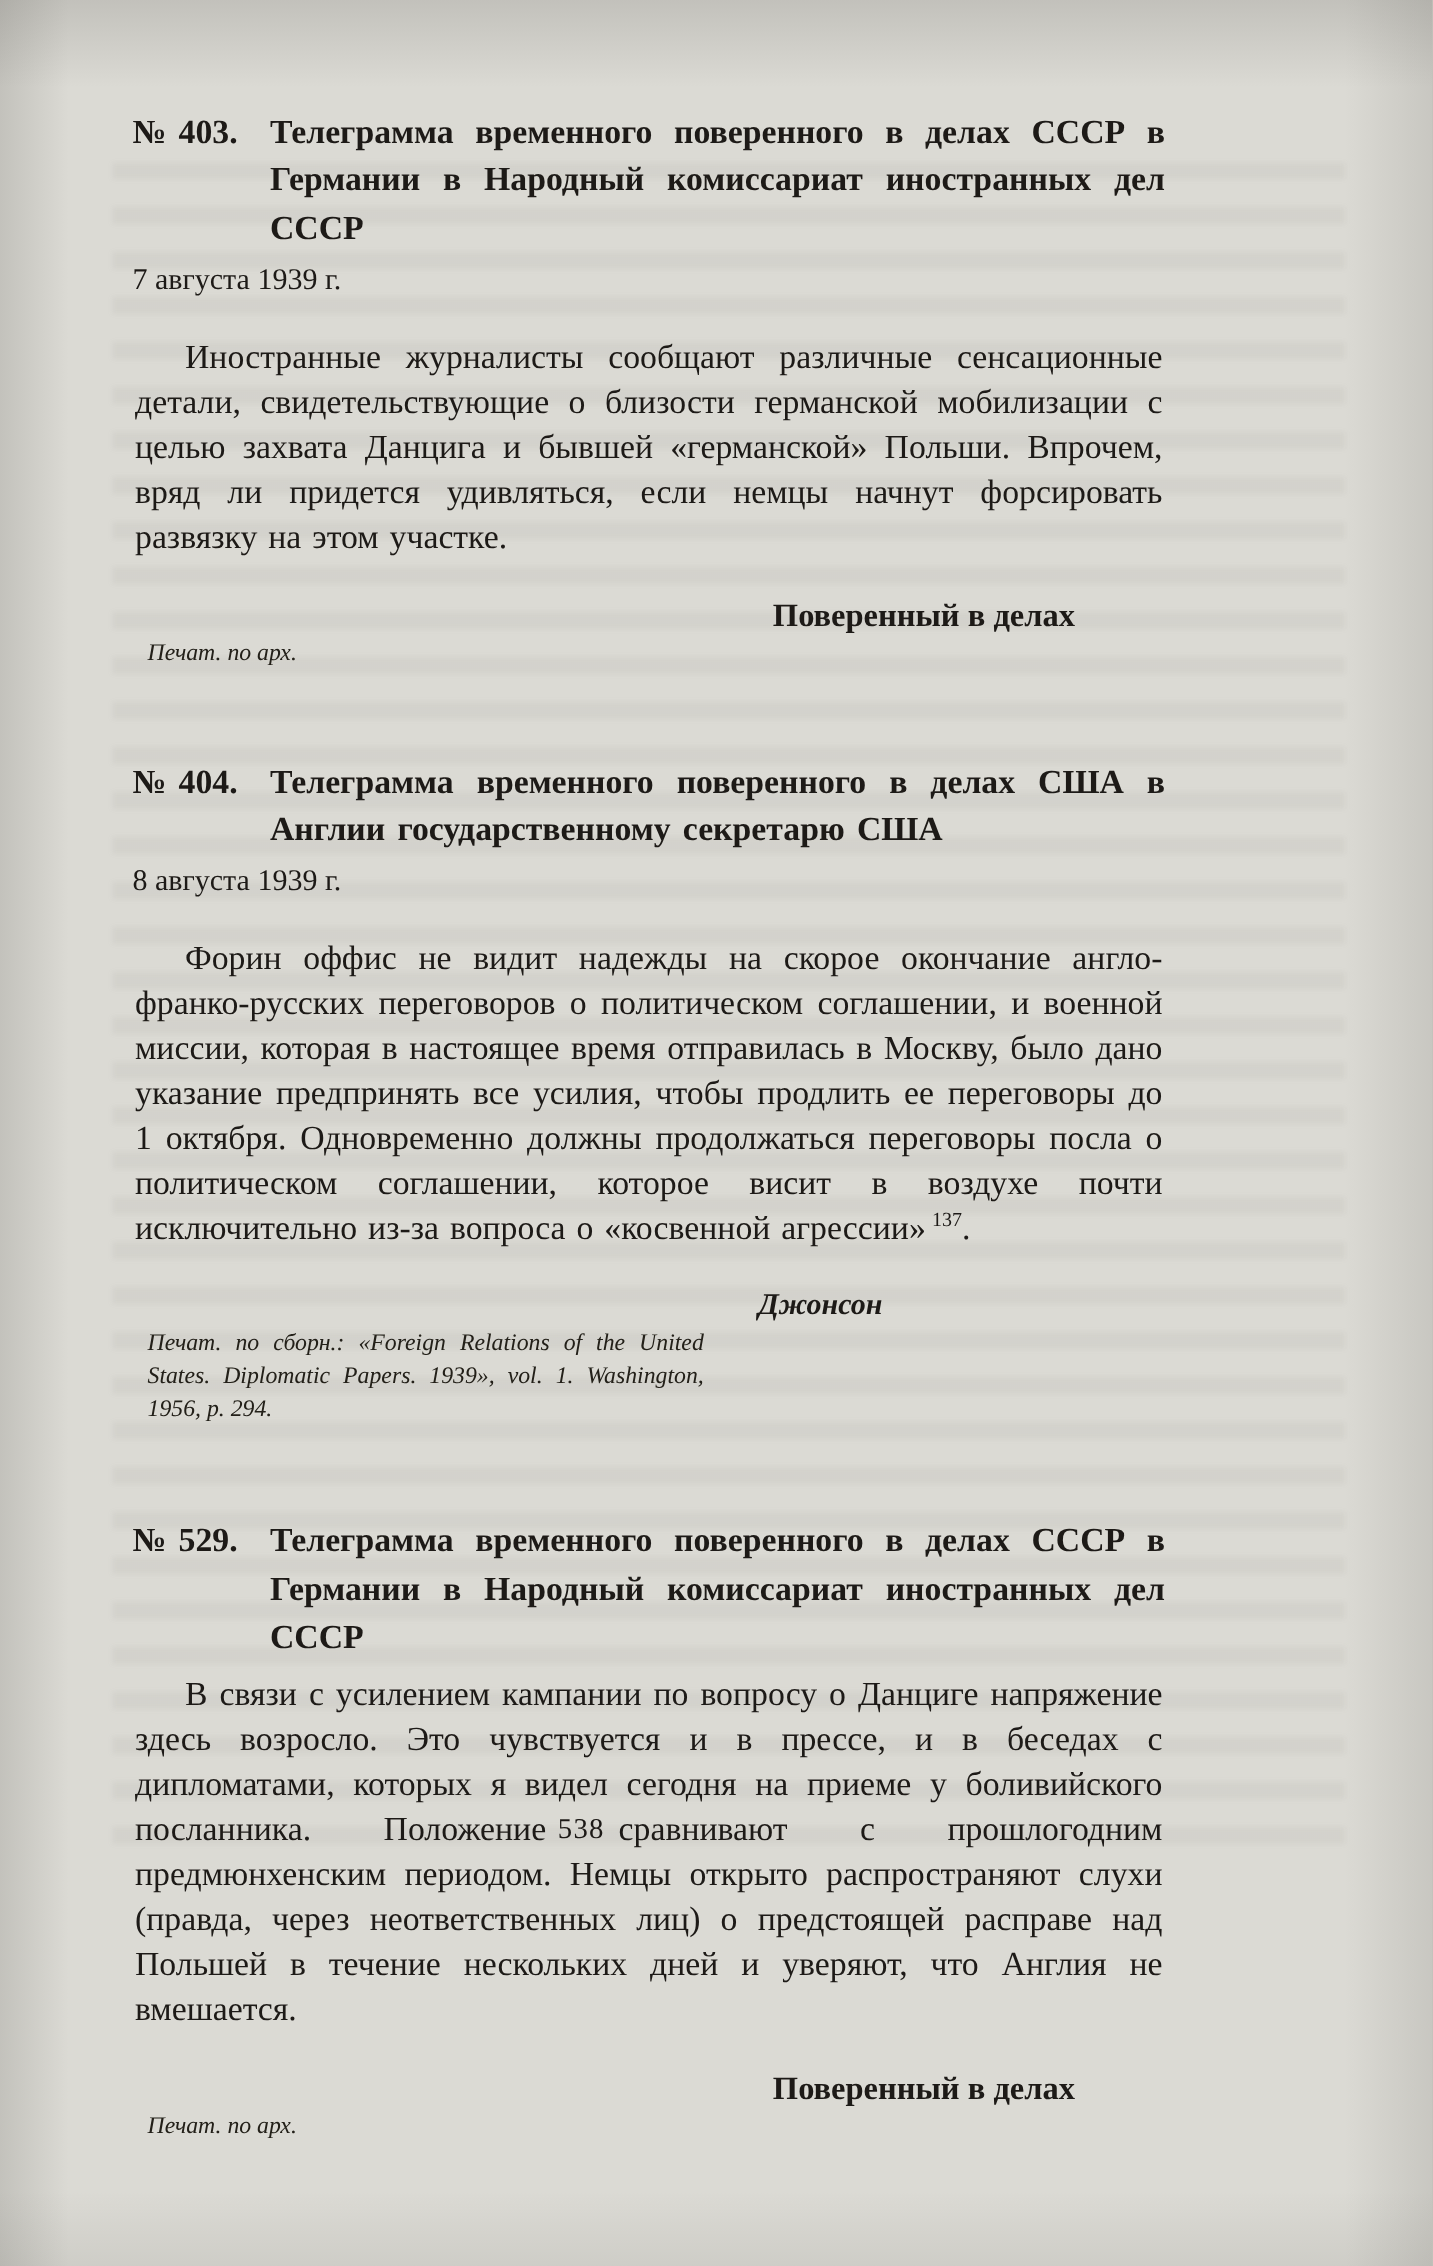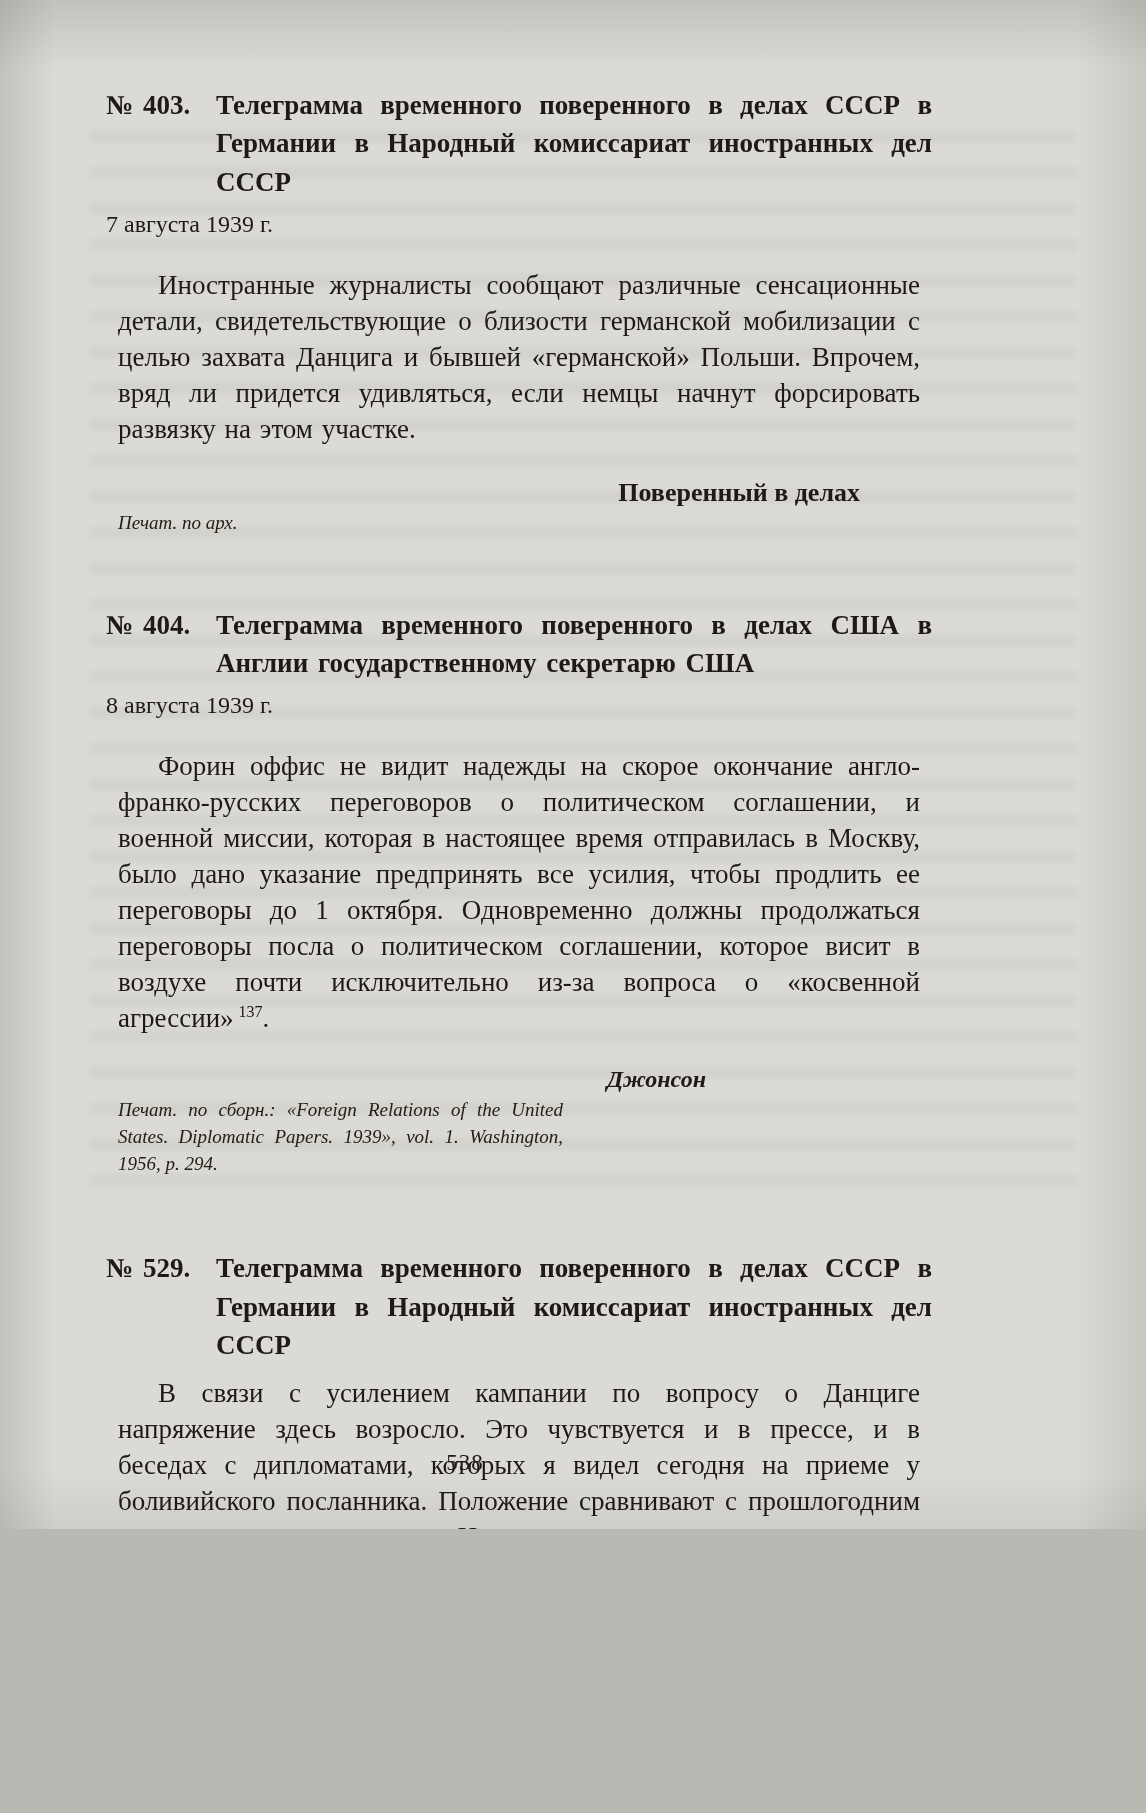"№ 403." .scan { height: 1529px -> 1813px }
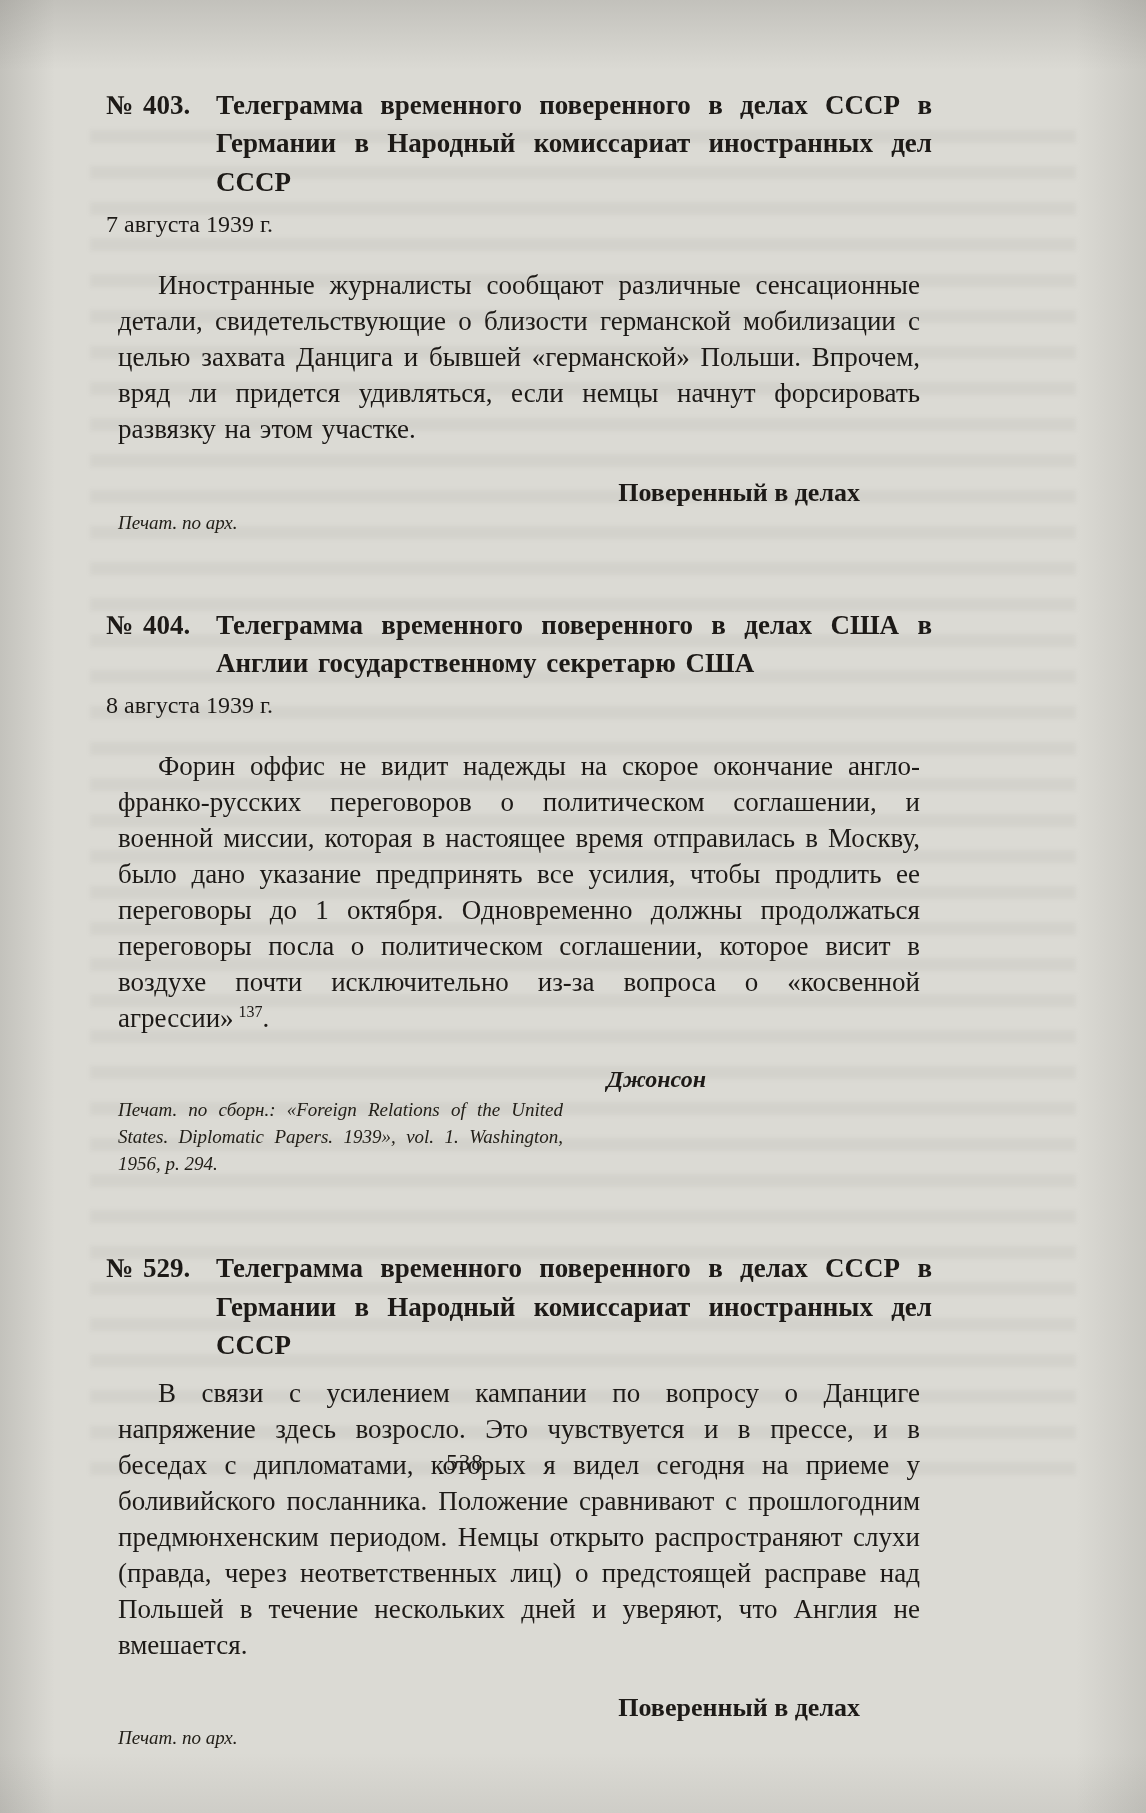"Иностранные журналисты сообщают" .doc-body { margin: 12px -> 2px }
